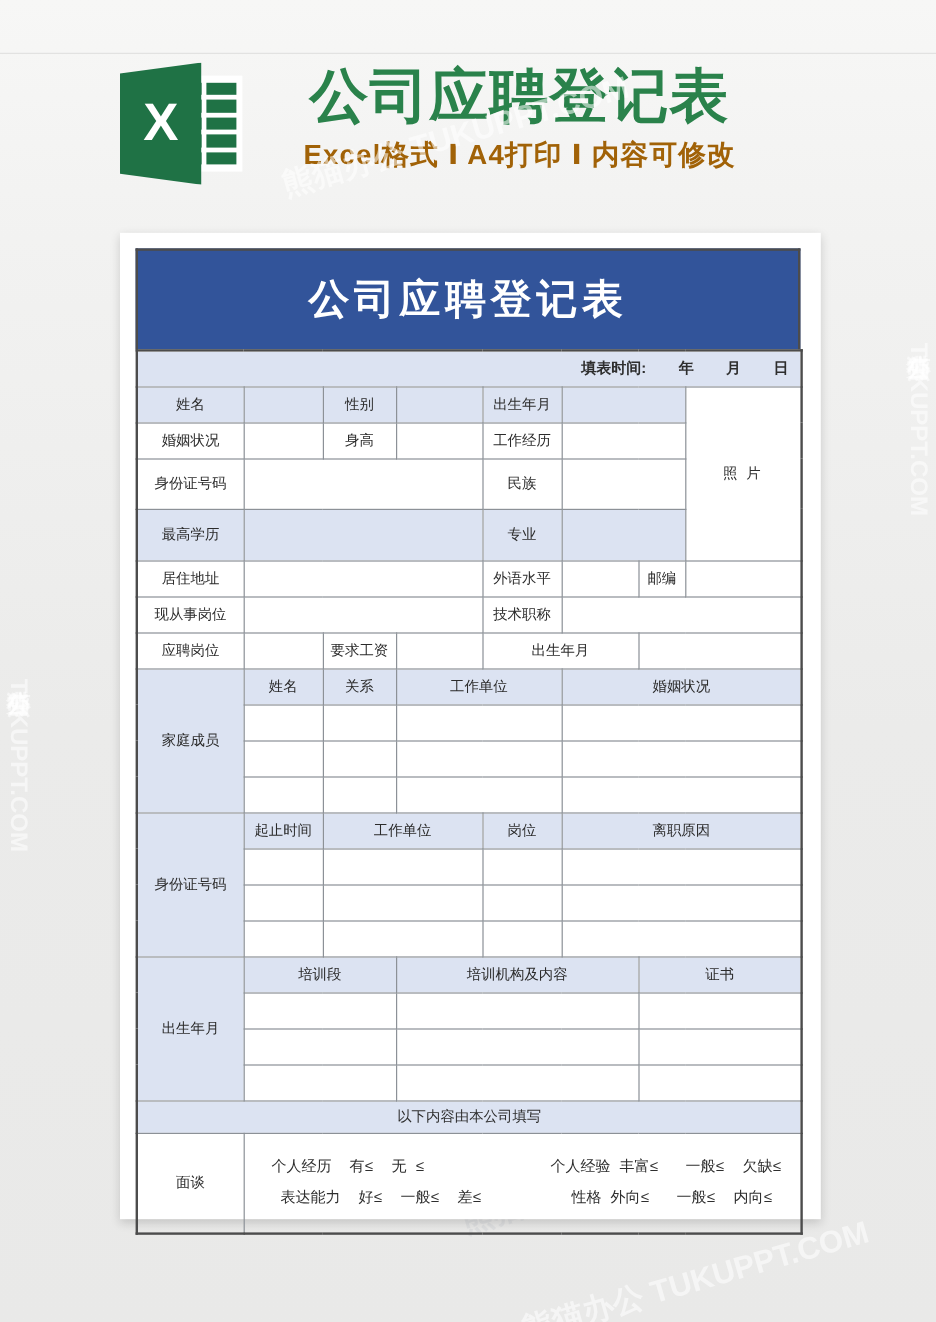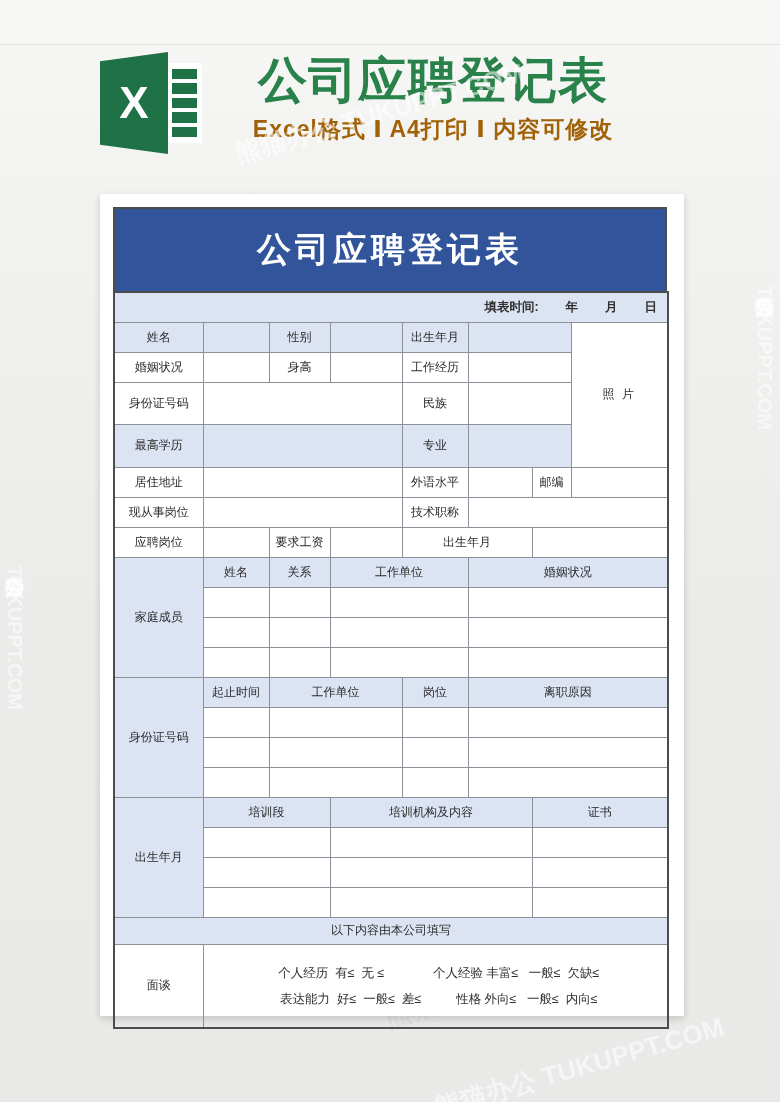"个人经历 有≤ 无 ≤ 个人经验" .interview div { font-family: none -> Liberation Mono, monospace }
